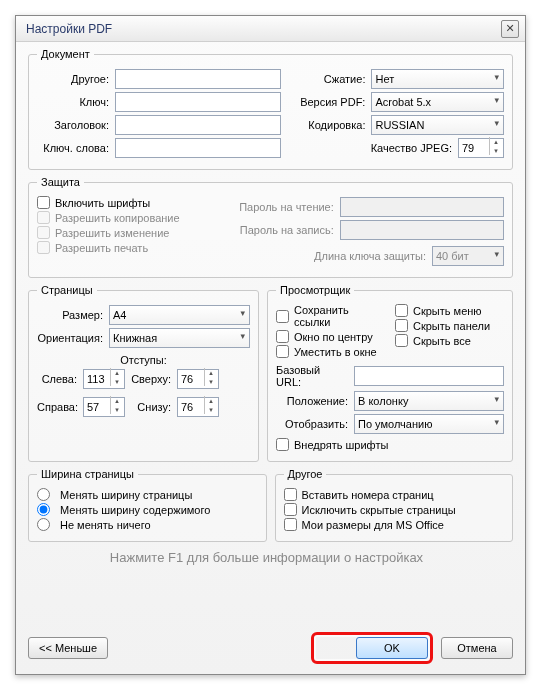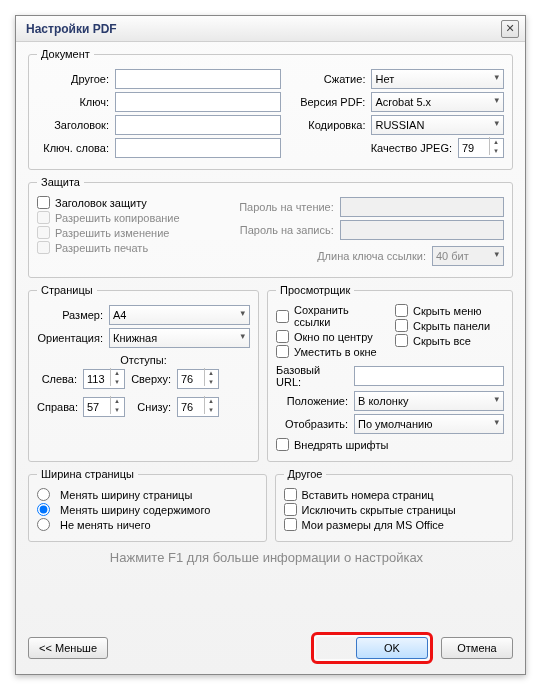"Настройки PDF" .titlebar .title { font-weight: bold -> none }
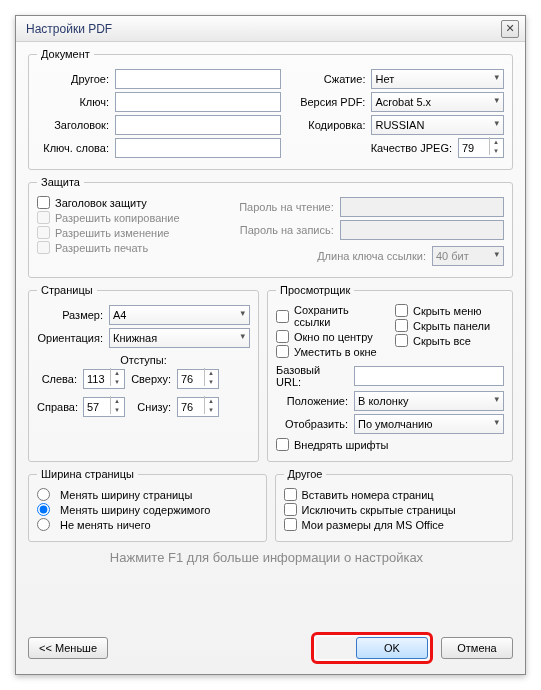"Заголовок защиту" span { text: Заголовок защиту -> Включить шрифты }
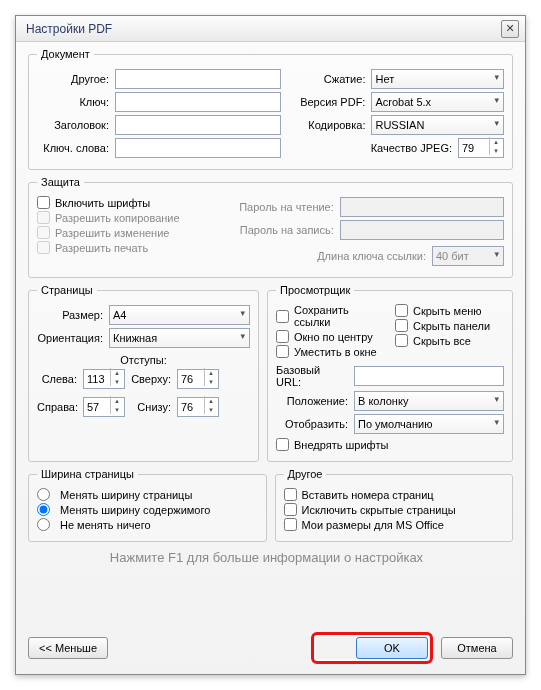"Длина ключа ссылки:" span.lbl { text: ссылки -> защиты }
